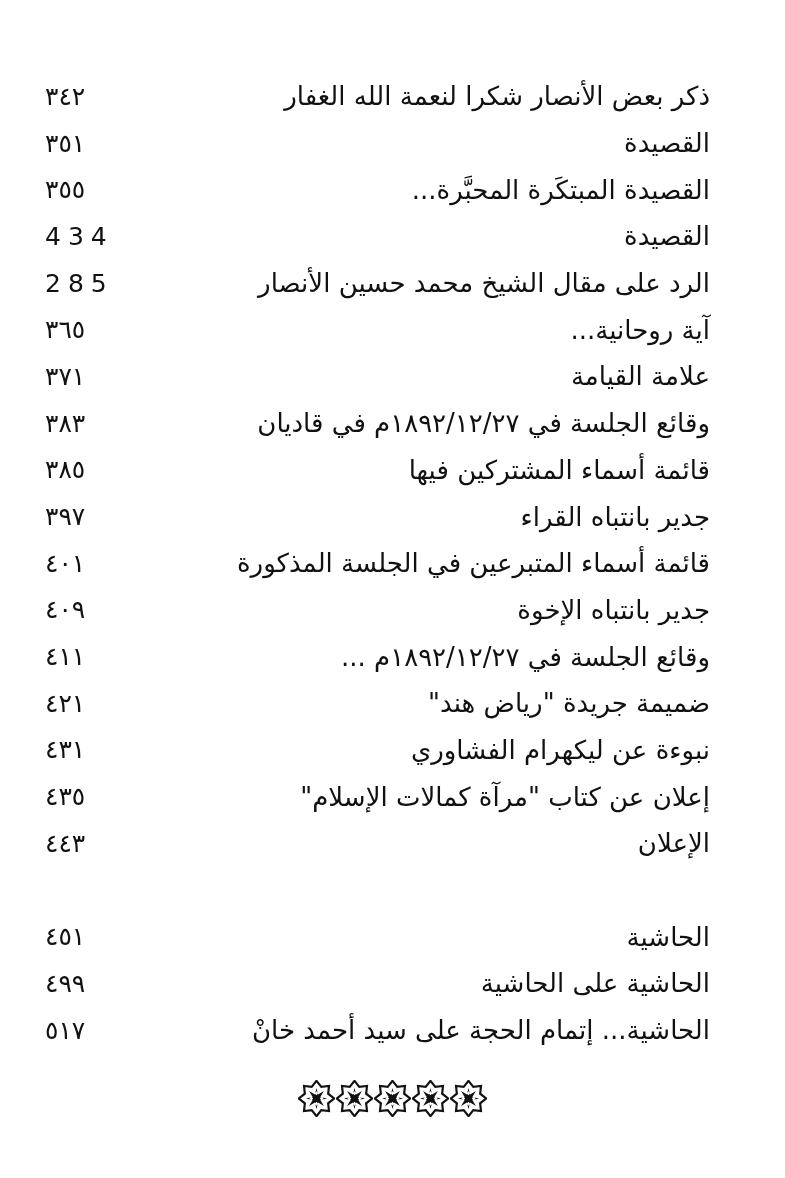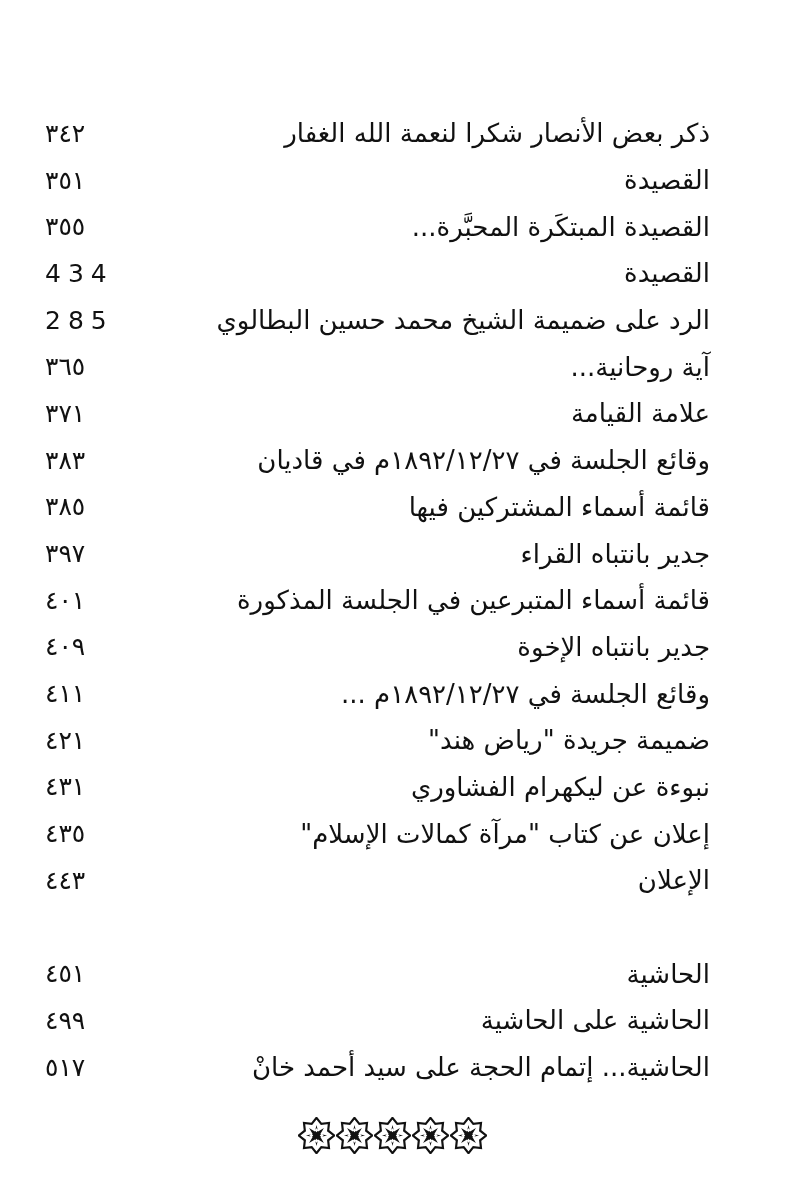"٣٤٢" .toc { padding-top: 110px -> 73px }
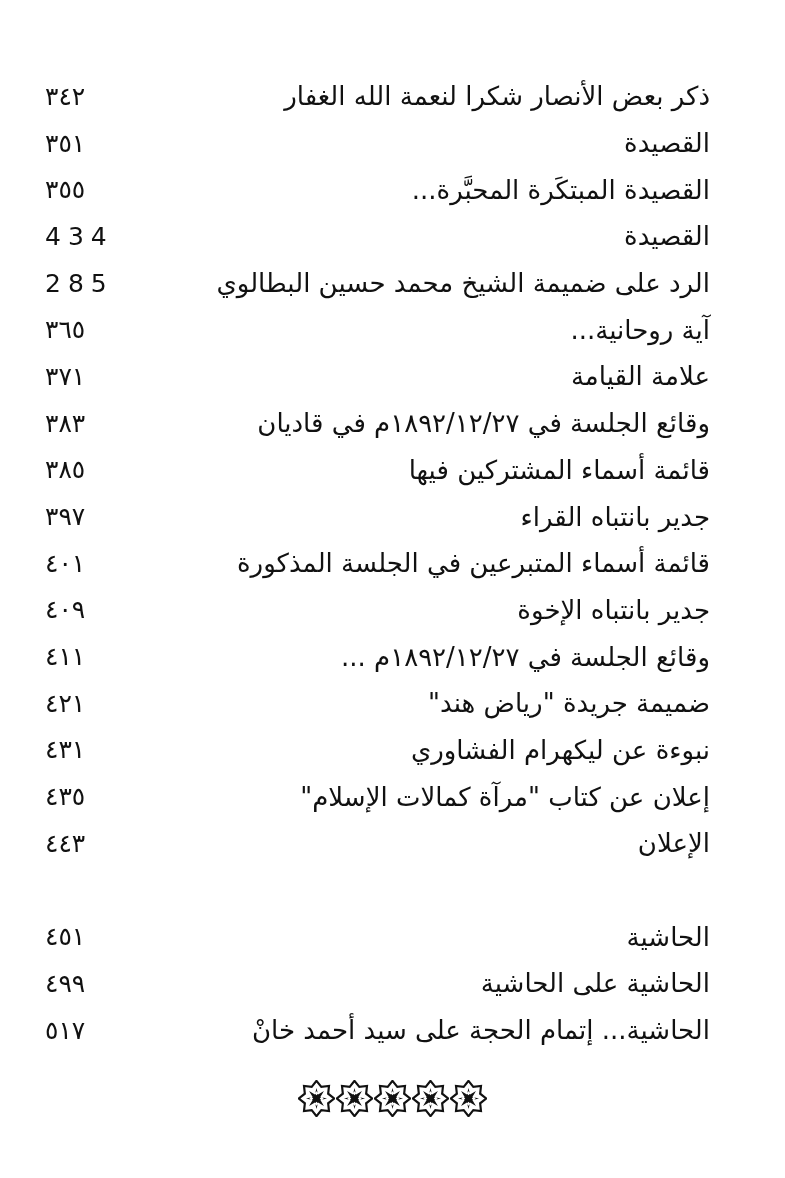"الرد على ضميمة الشيخ محمد" span.title { text: ضميمة الشيخ محمد حسين البطالوي -> مقال الشيخ محمد حسين الأنصار }
